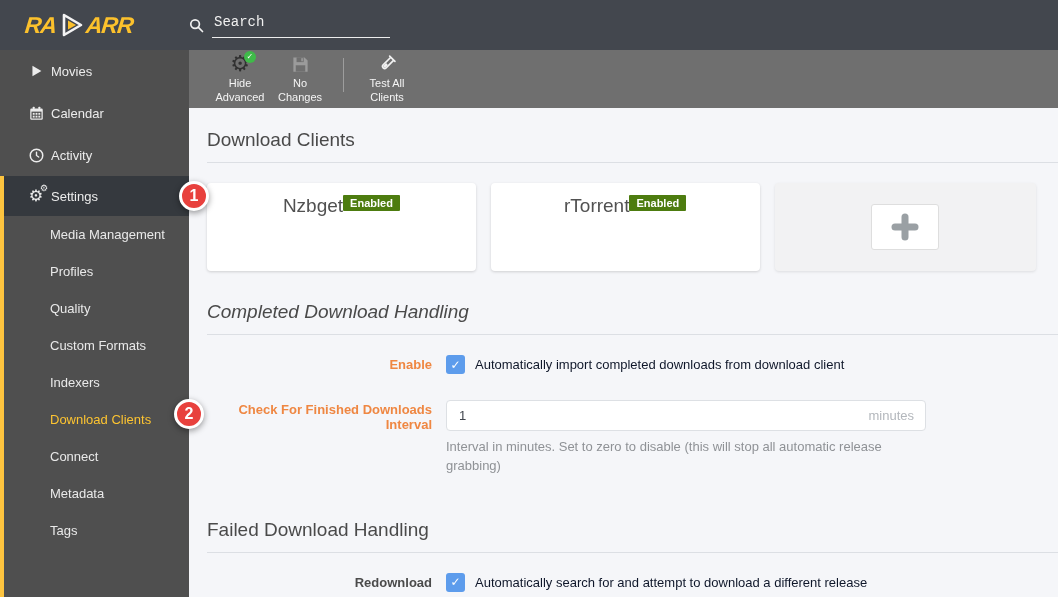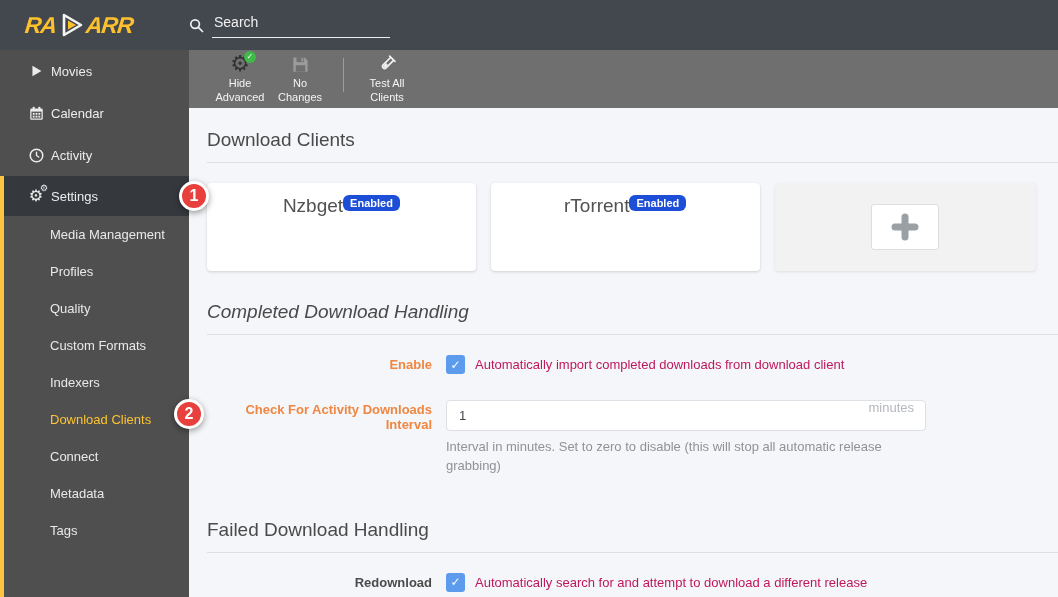"Search" .search-input { font-family: Liberation Sans, sans-serif -> Liberation Mono, monospace }
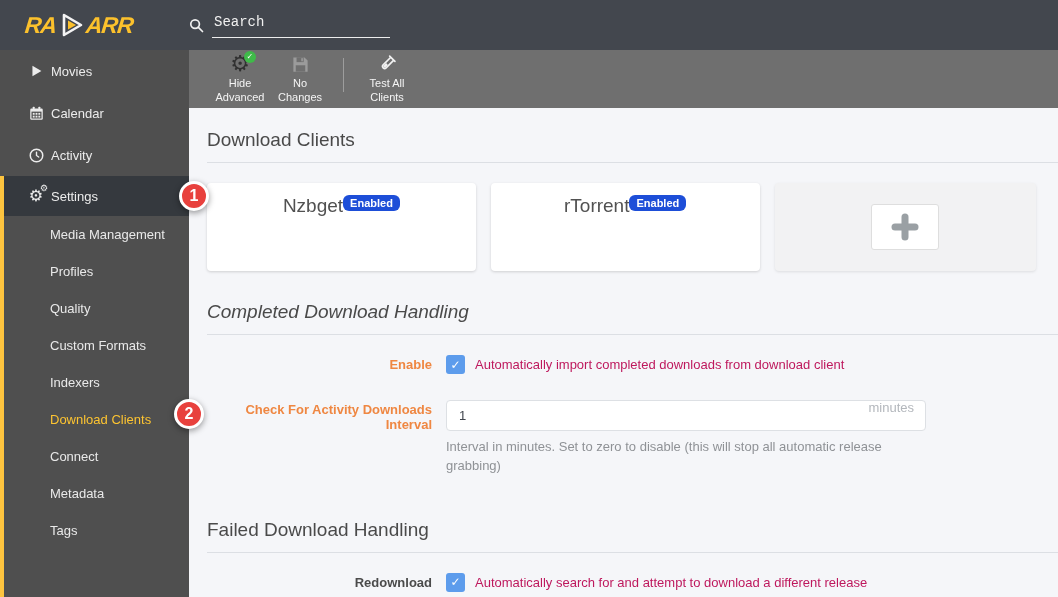"Enabled" .status-badge { background: #1d4ed8 -> #4d7c0f; border-radius: 6px -> 1px }
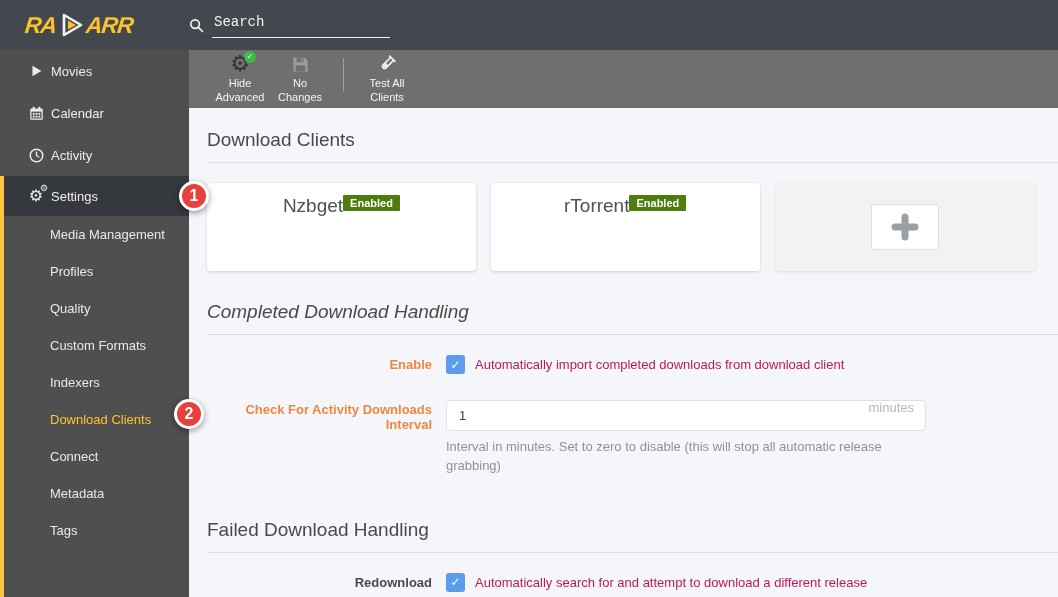"Automatically import completed downloads" .checkbox-desc { color: #be185d -> #0f172a }
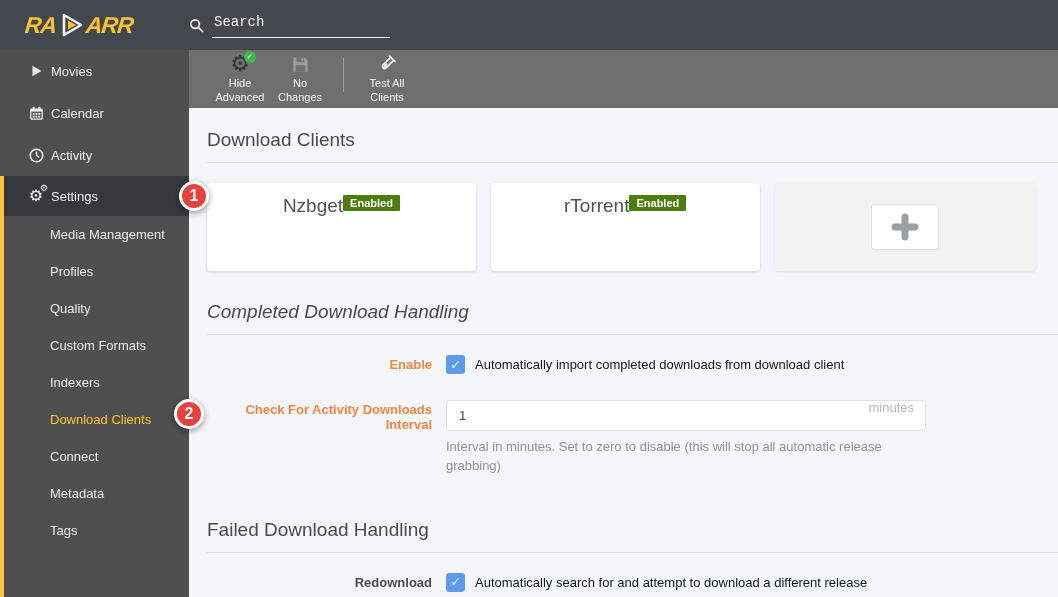"Check For Activity Downloads Interval" div.form-label { text: Activity -> Finished }
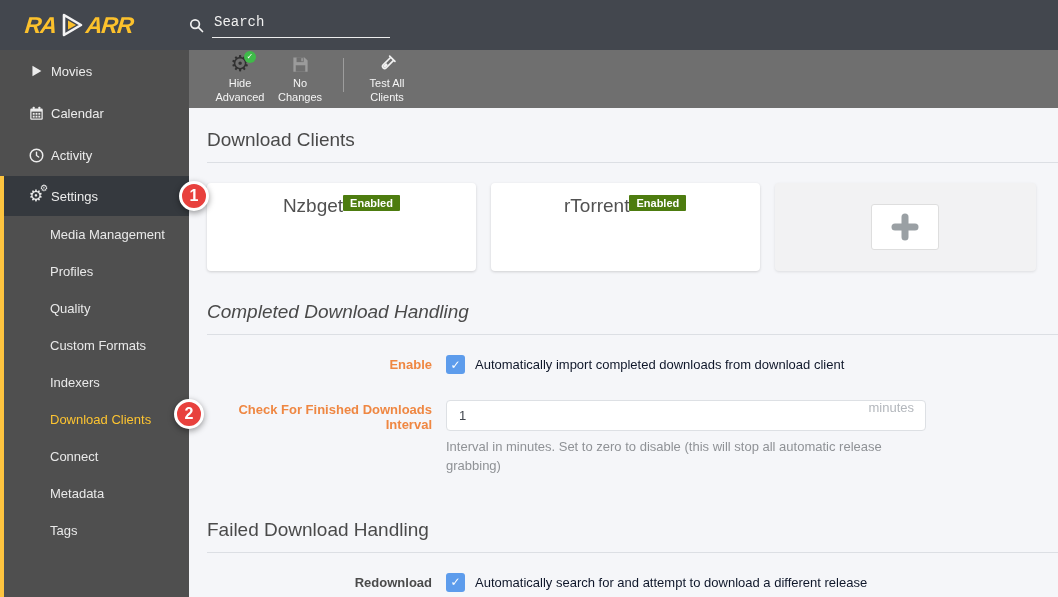"minutes" .input-unit { top: 0 -> 8px }
